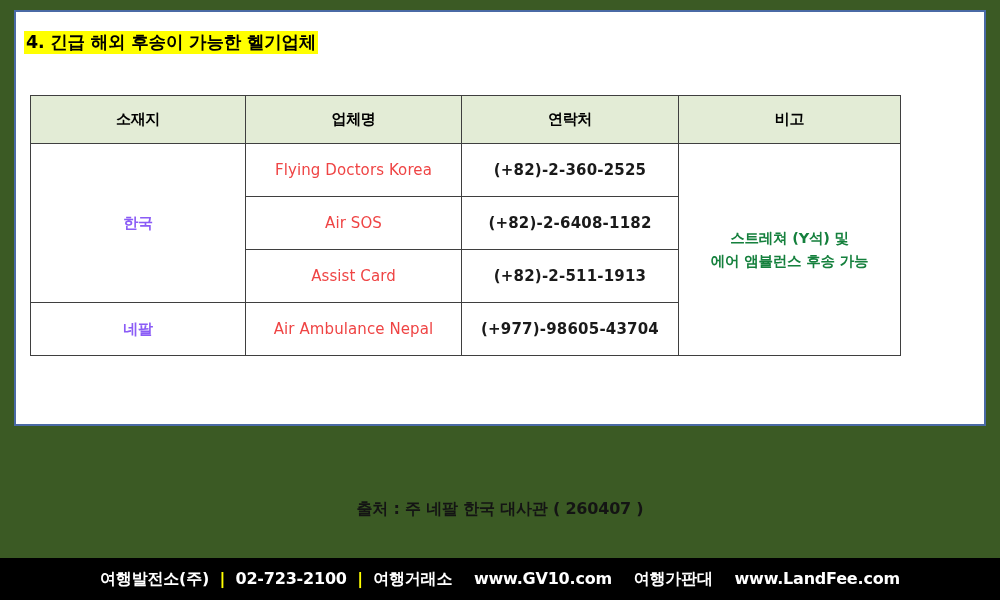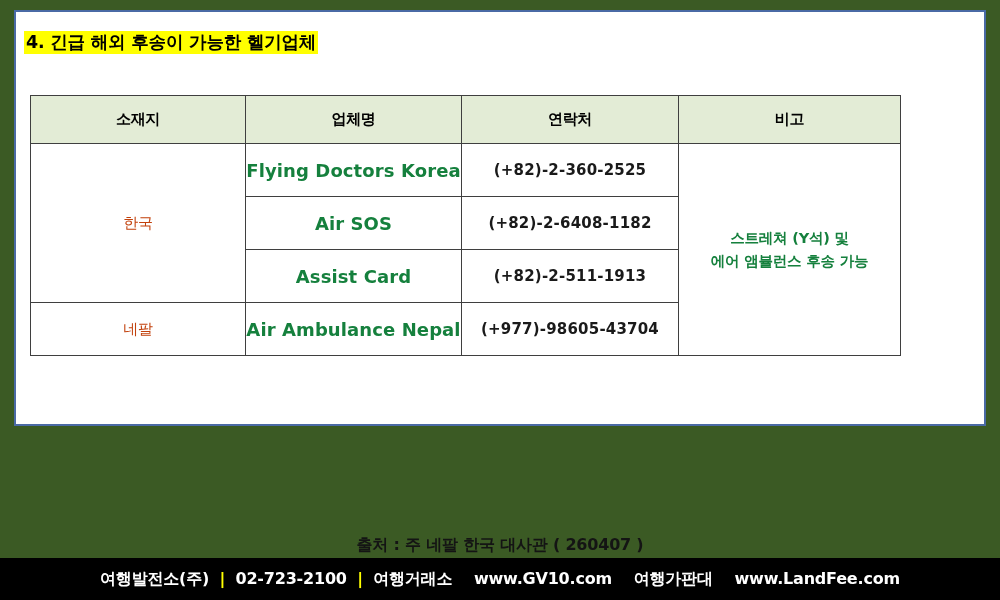"Flying Doctors Korea" .cell-comp { color: #15803d -> #ef4444; font-size: 18px -> 15px; font-weight: bold -> normal }
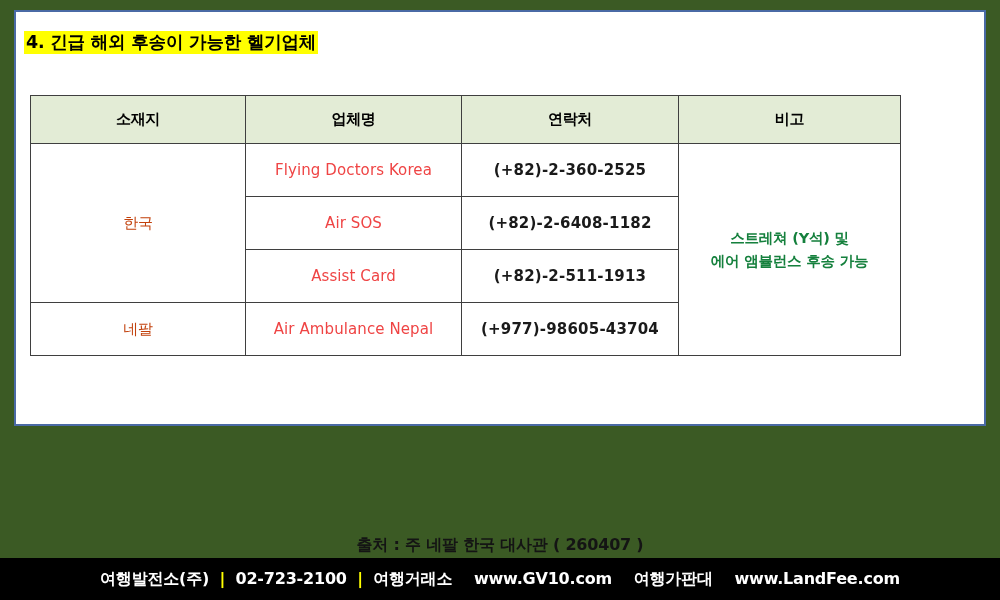"한국" .cell-loc { color: #c2410c -> #8b5cf6; font-weight: normal -> bold }
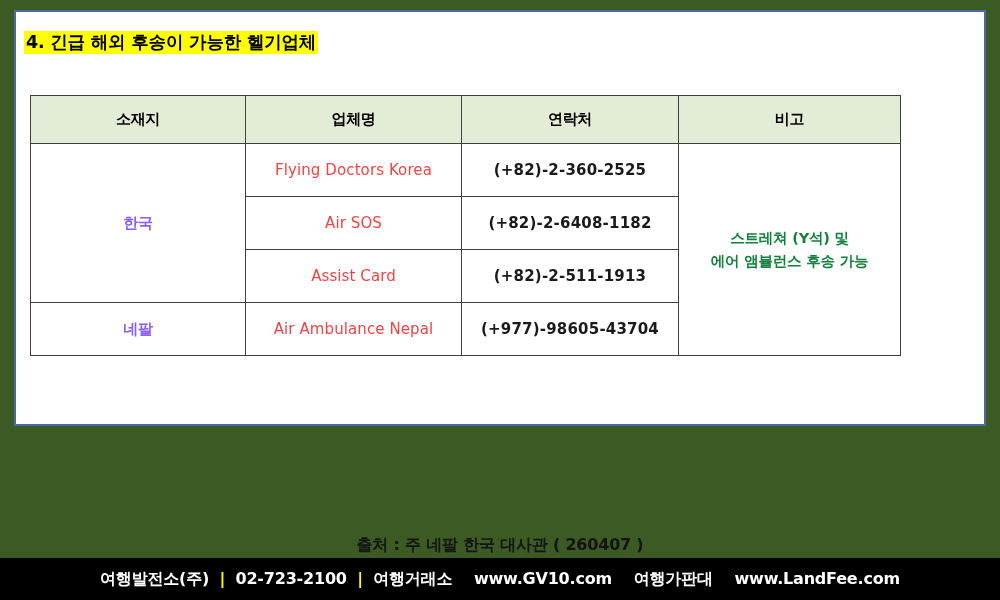"출처 : 주 네팔 한국" #source-line { margin-top: 36px -> none }
